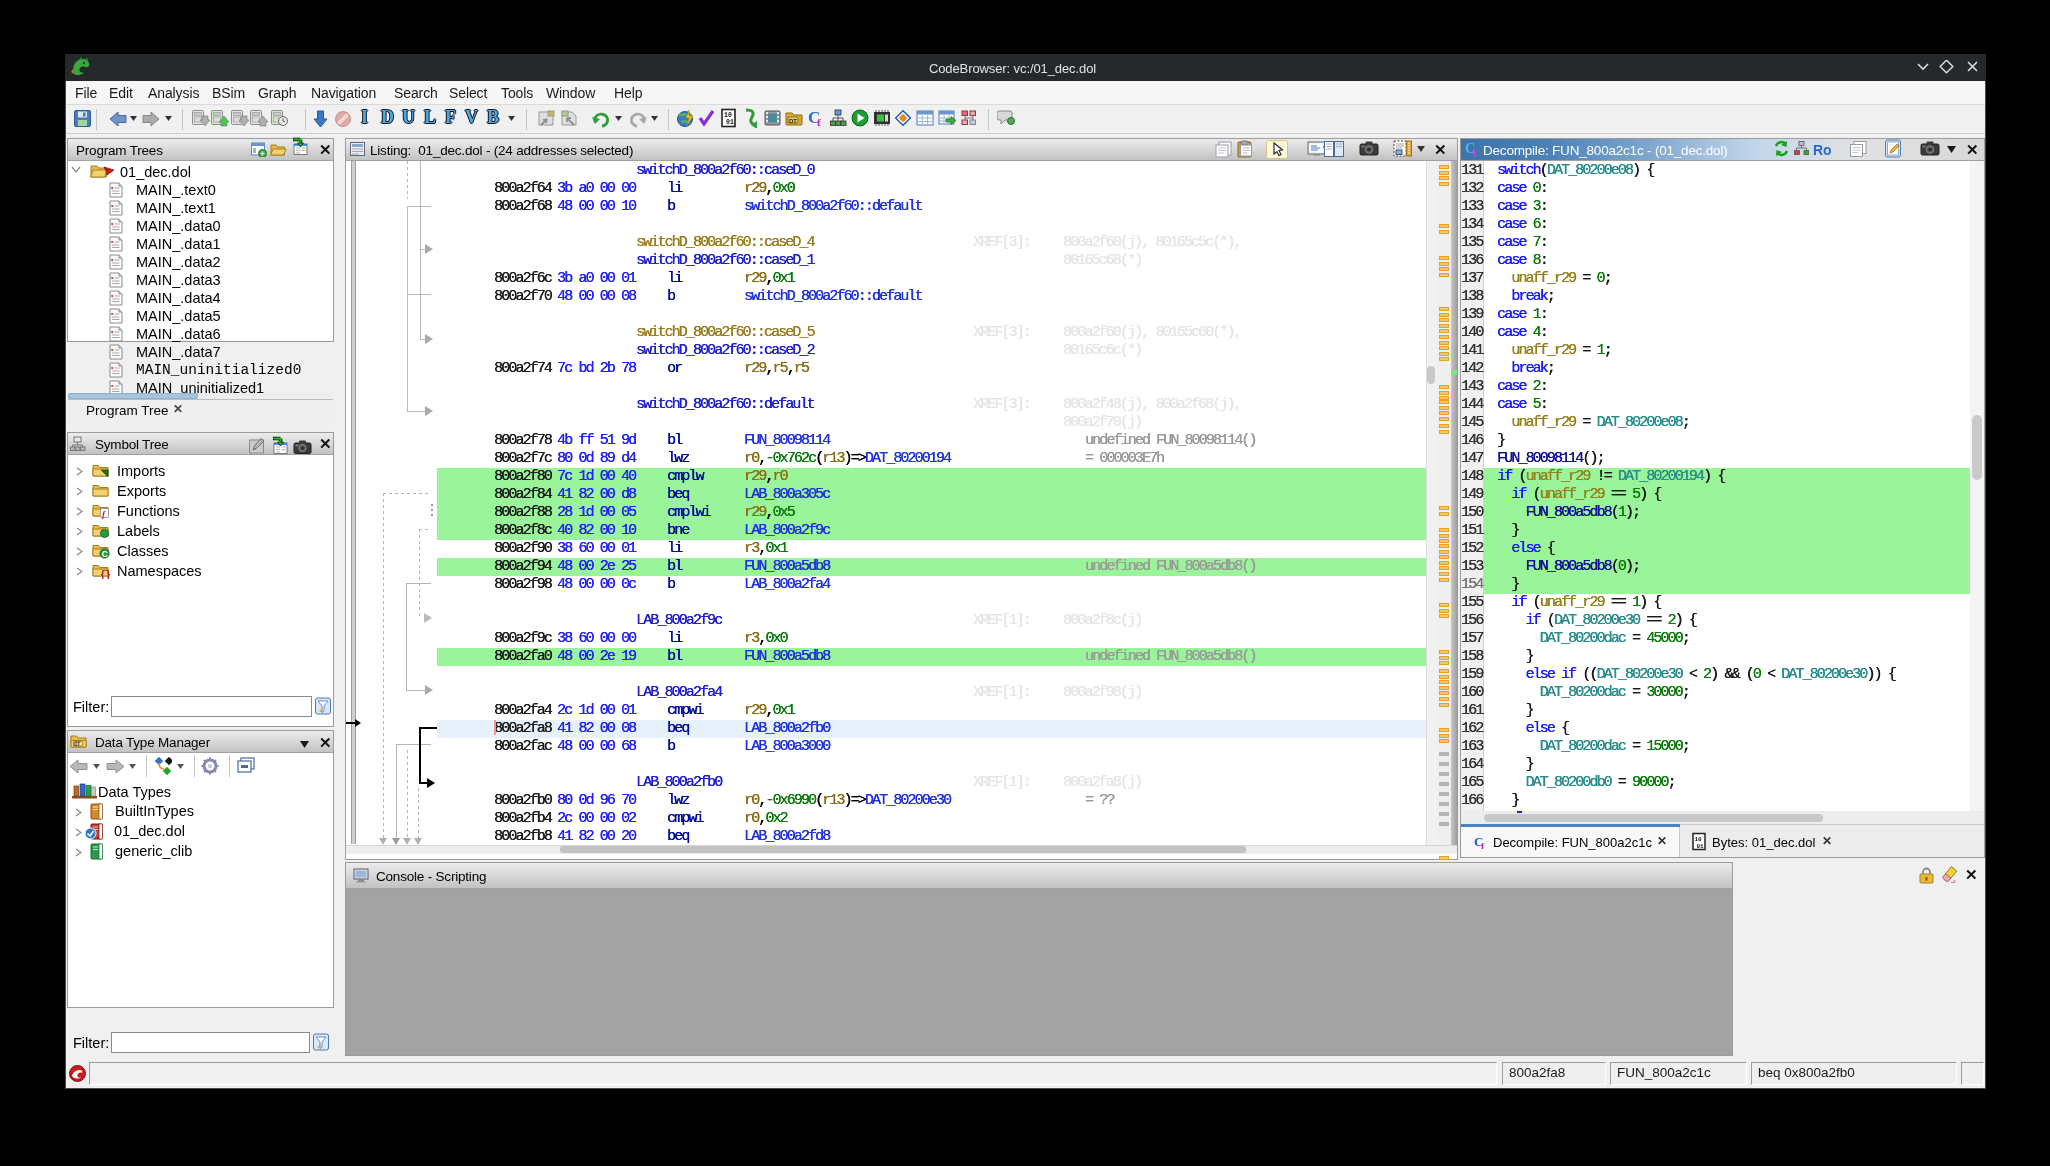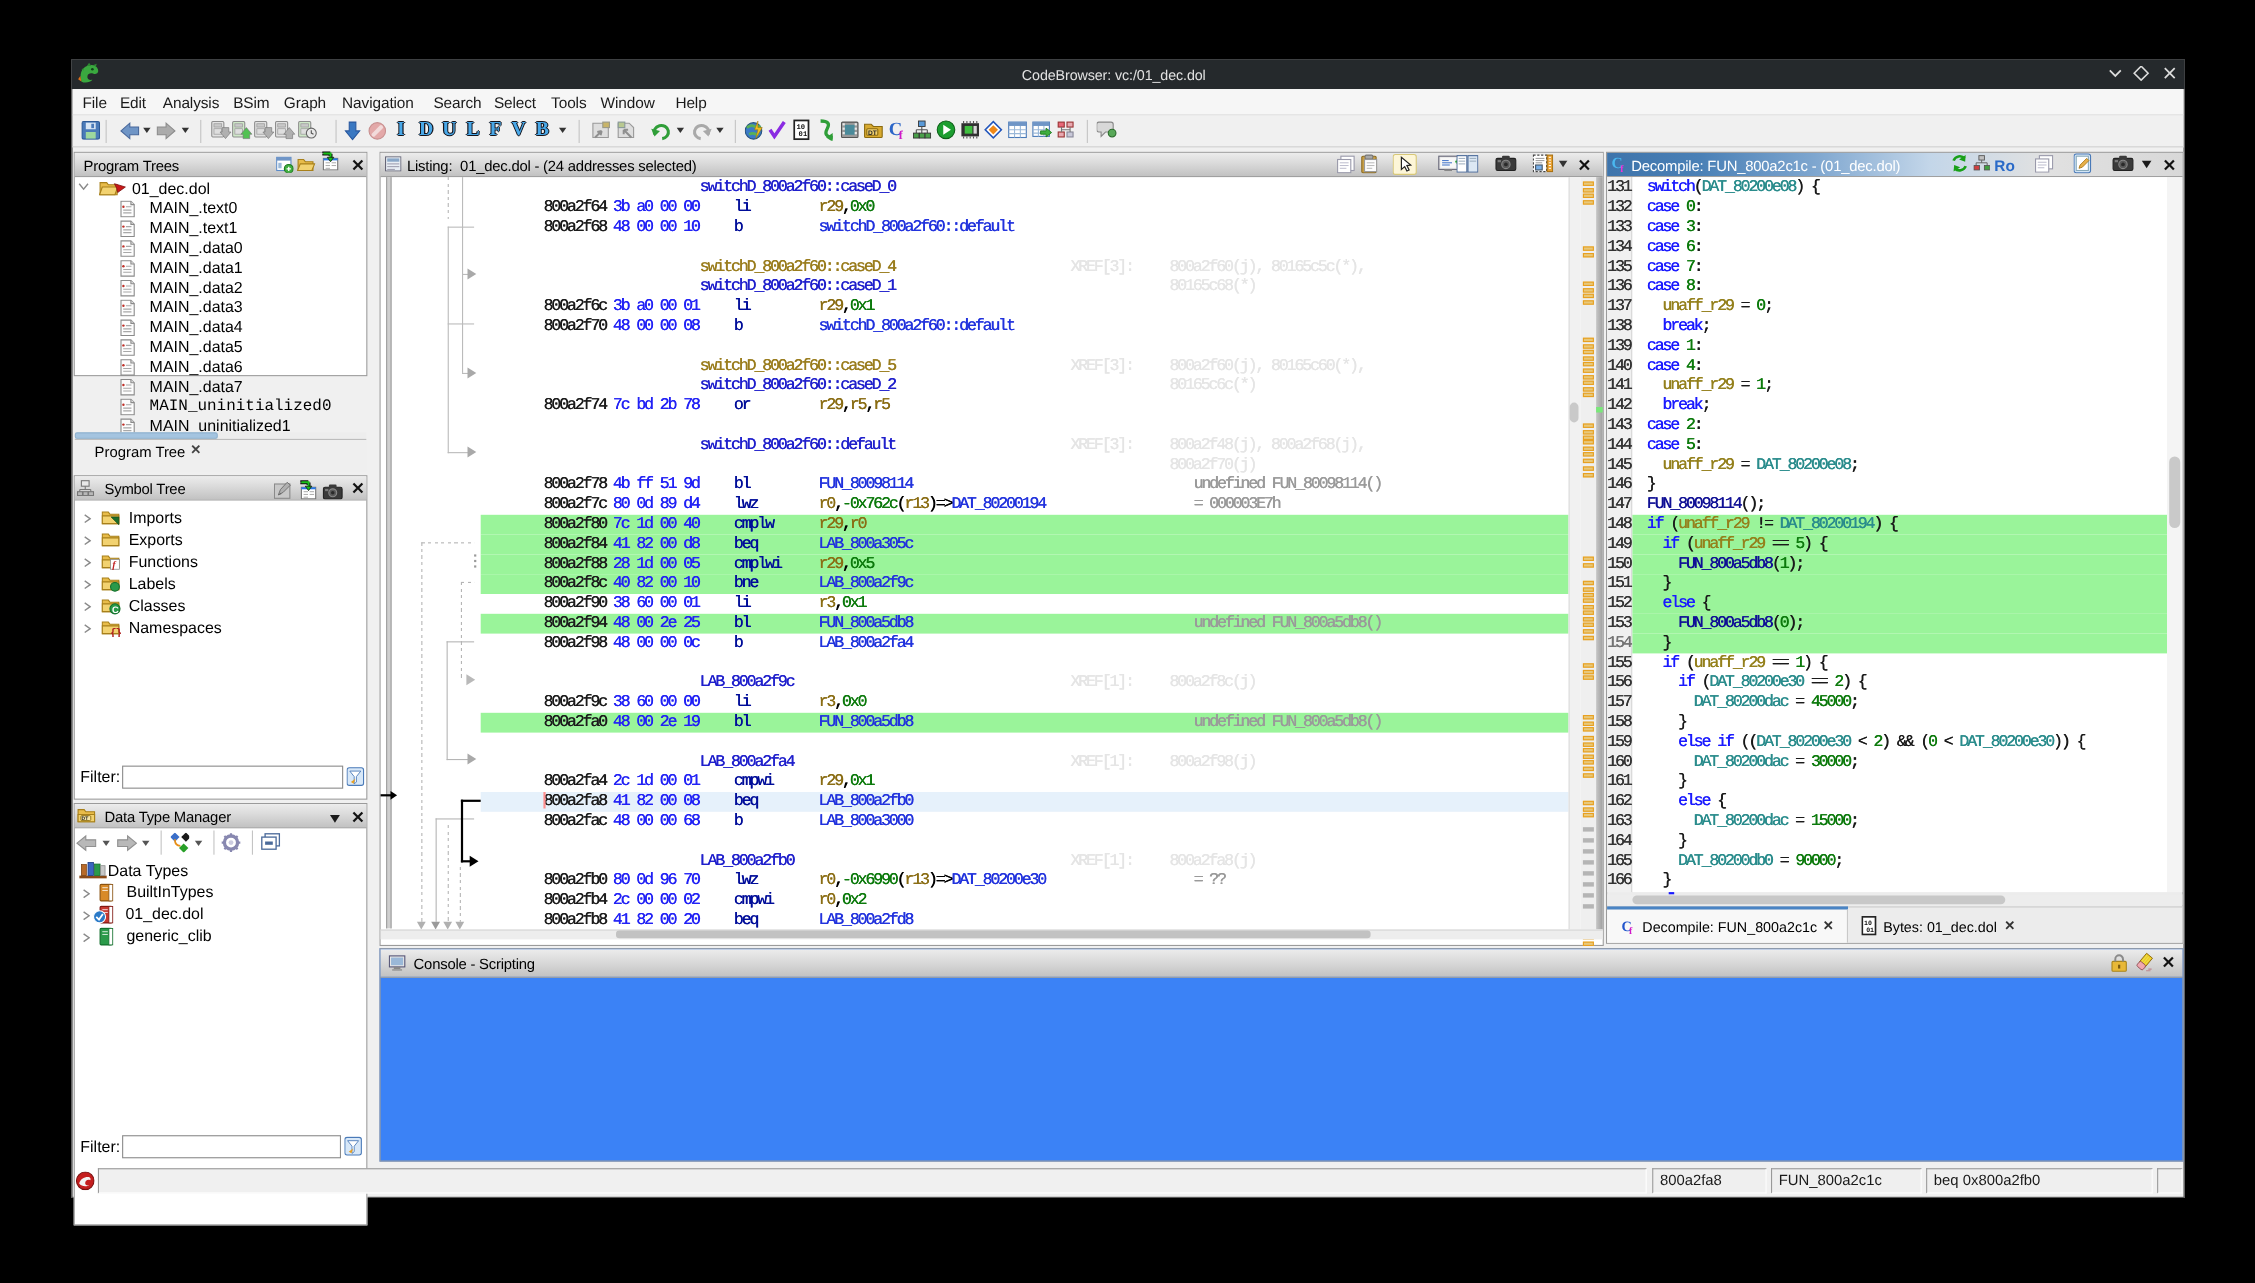"Data Type Manager" div.panel { height: 384px -> 278px }
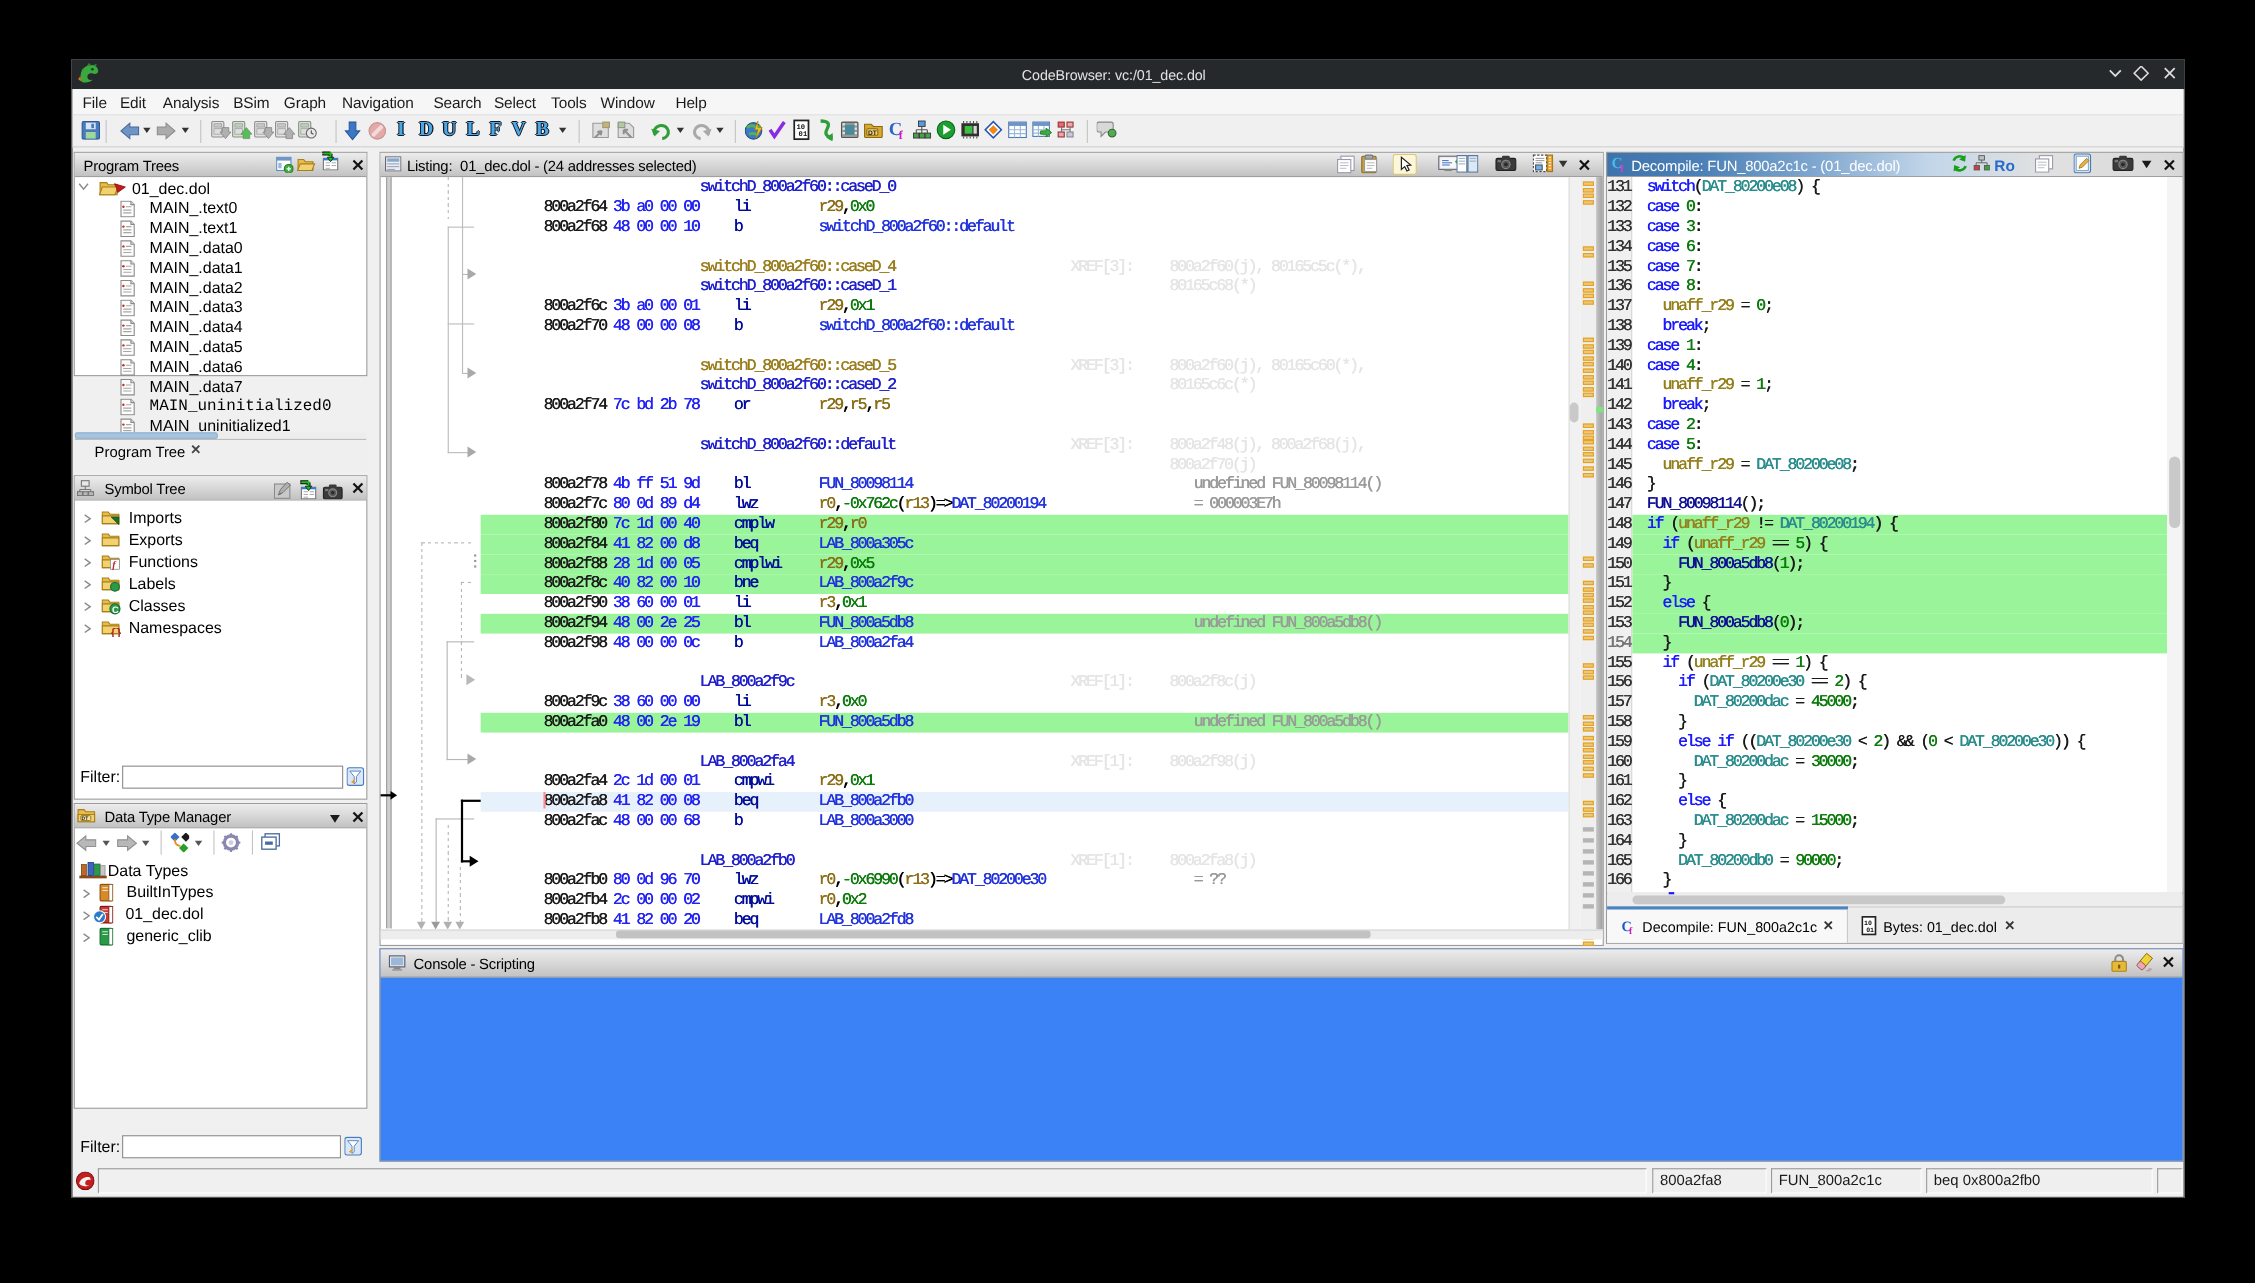"Console - Scripting" div.panel { background: #3b82f6 -> #a3a3a3; width: 1640px -> 1388px }
